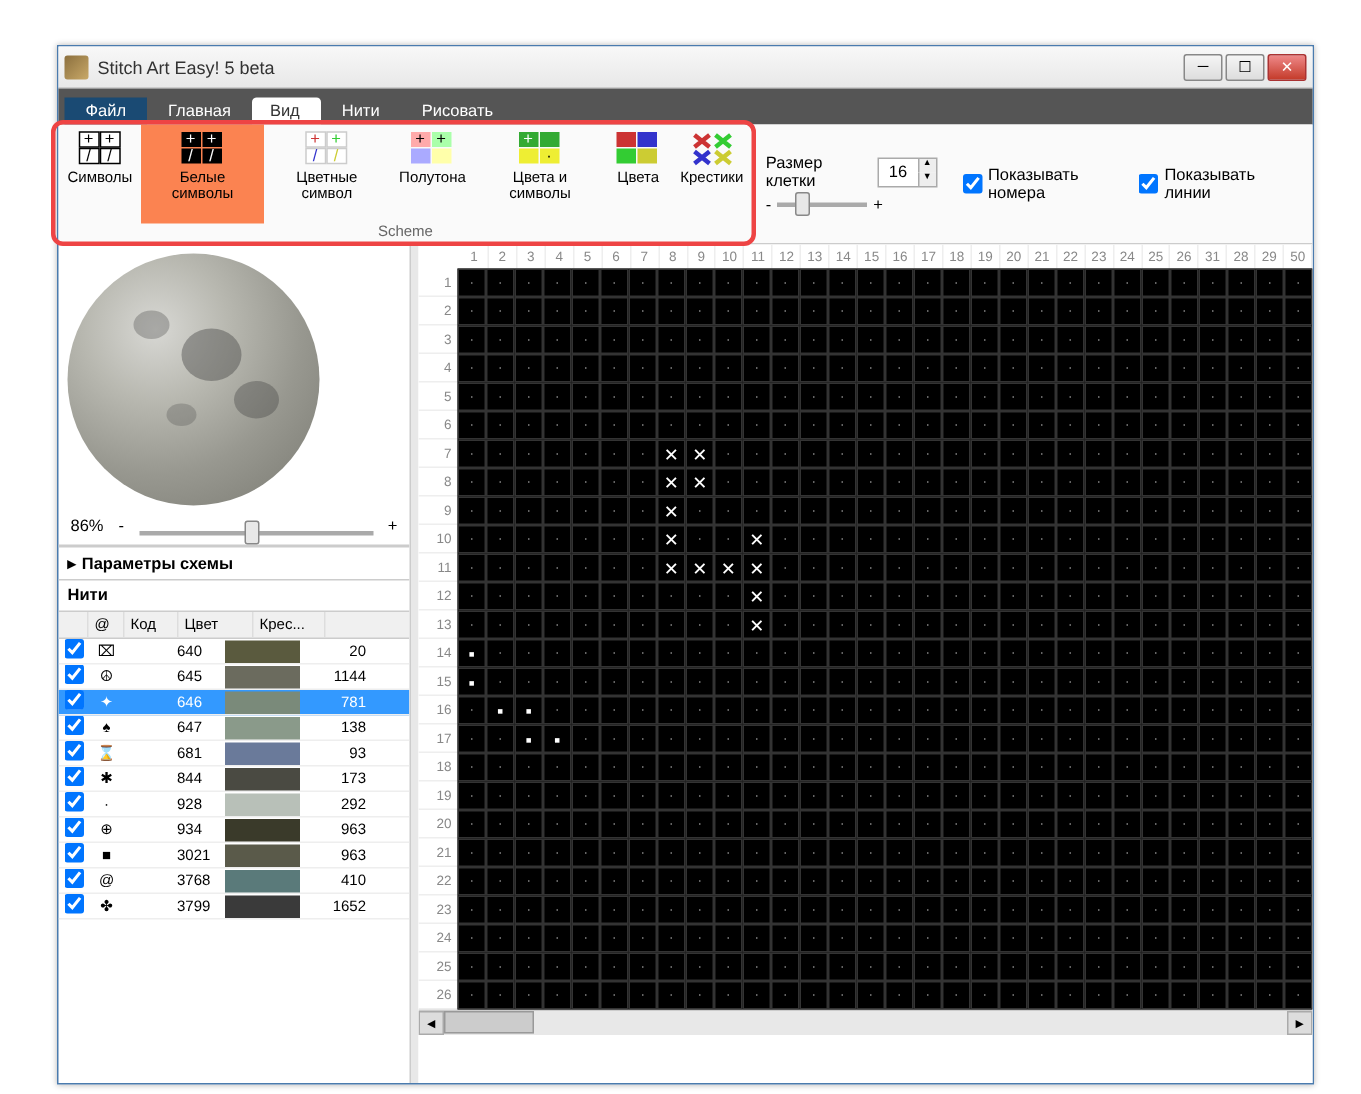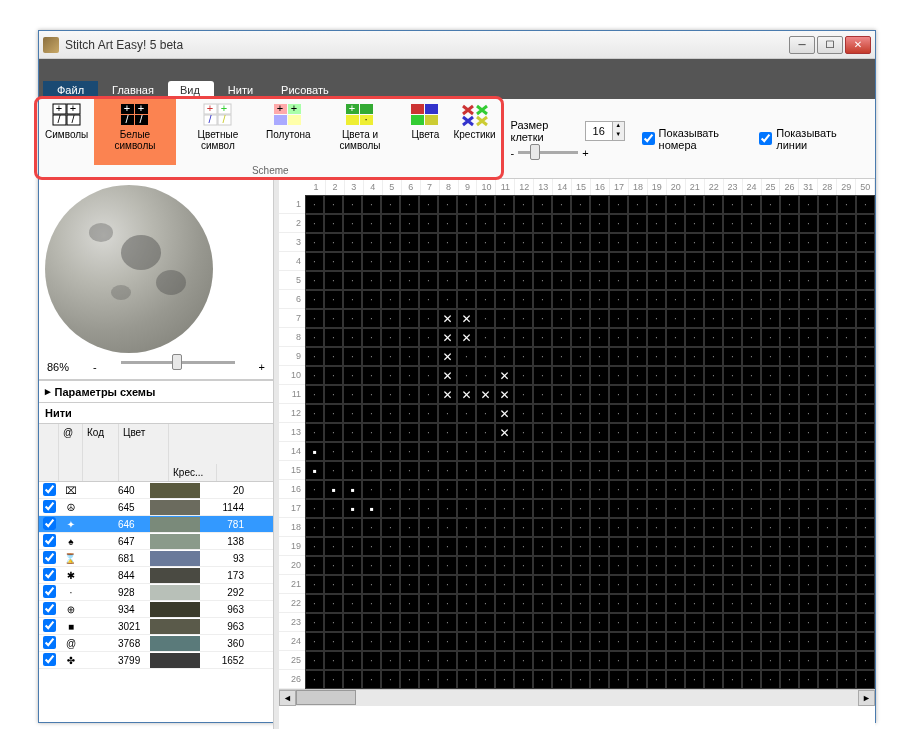"Файл" .tabs { height: 40px -> 24px }
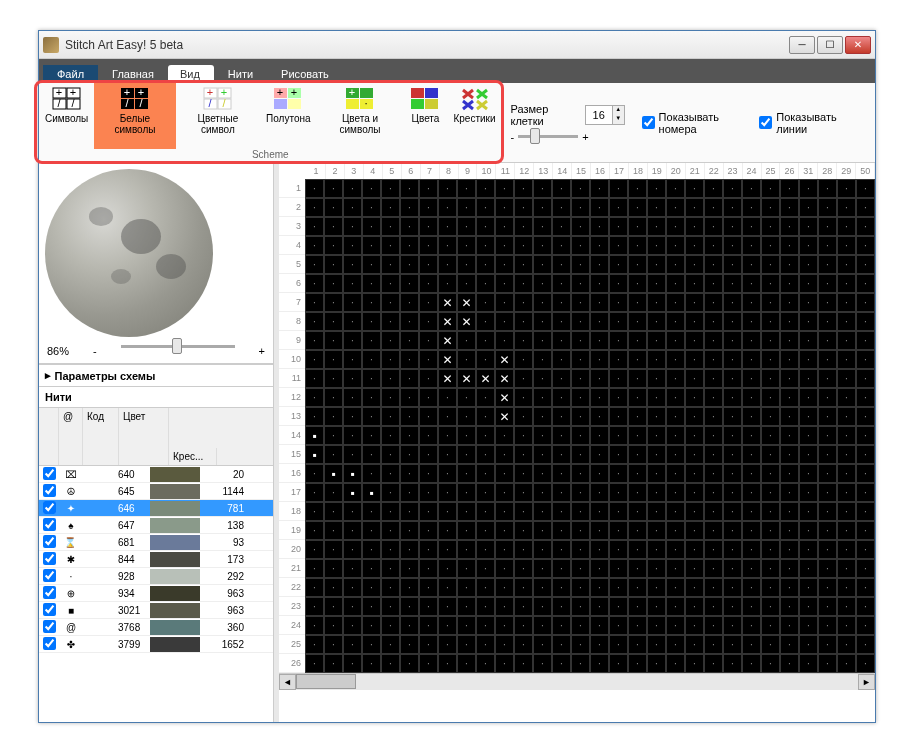"86%" .zoom-bar { align-items: flex-start -> flex-end; gap: 24px -> 10px }
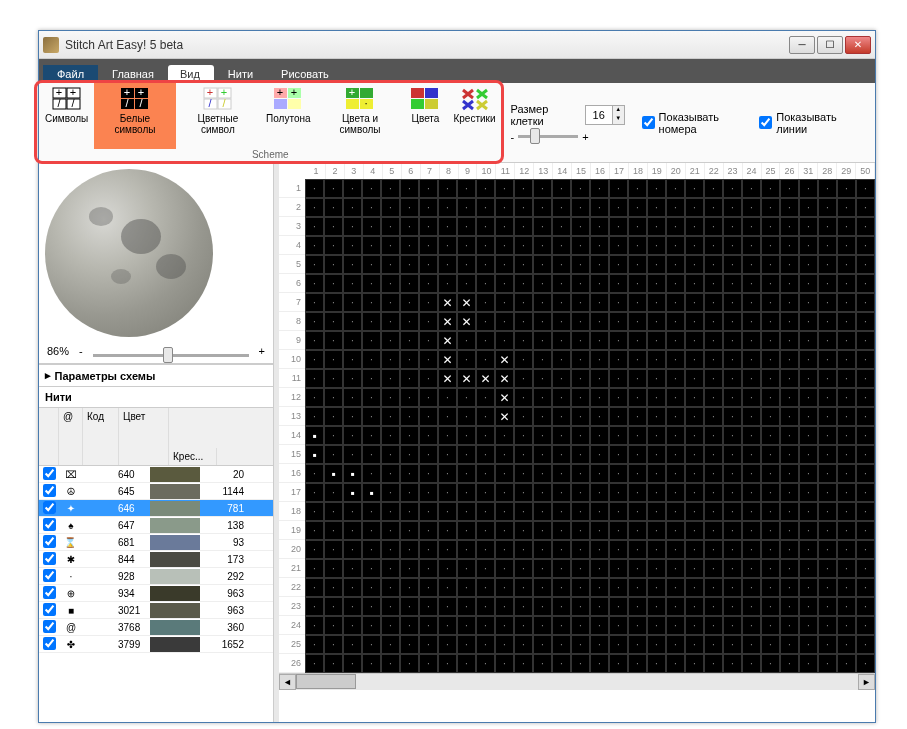"Крес..." .th-cnt { margin-top: 40px -> none }
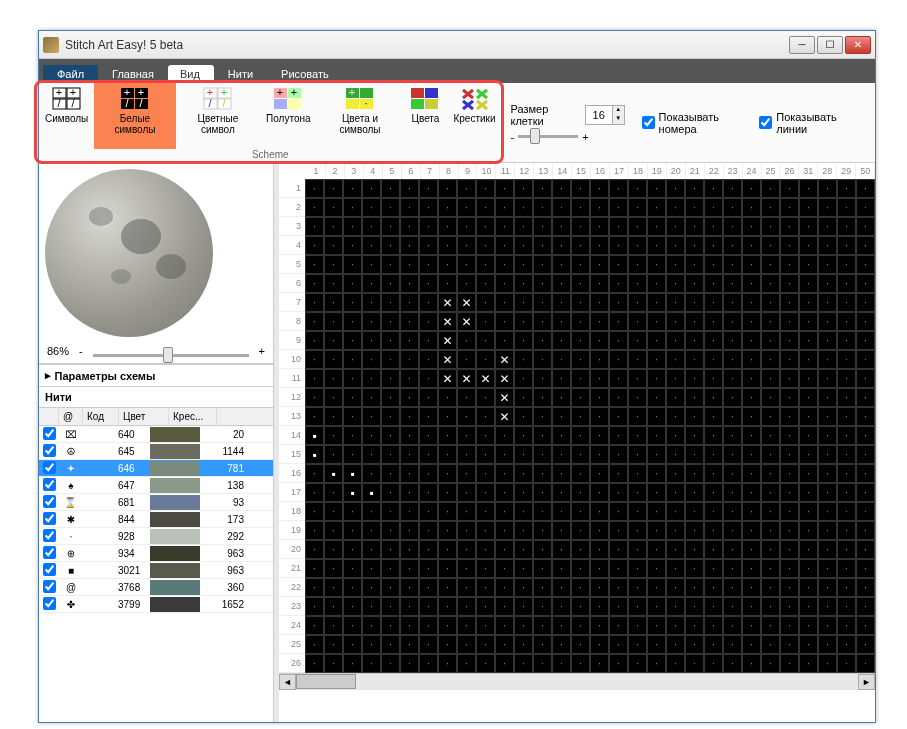"360" div.tr-cnt { text: 360 -> 410 }
